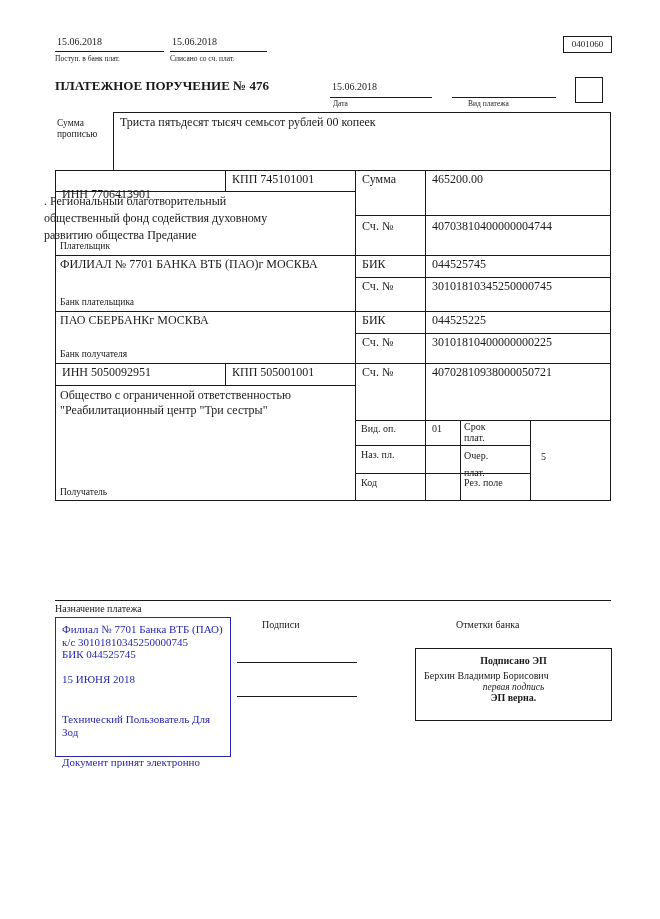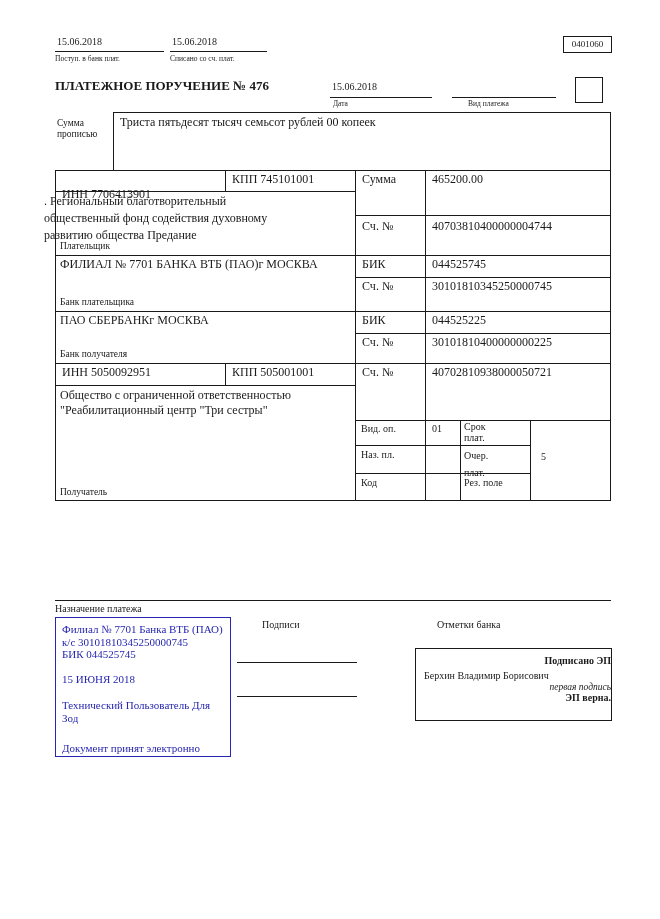"Отметки банка" div.t { left: 437px -> 456px }
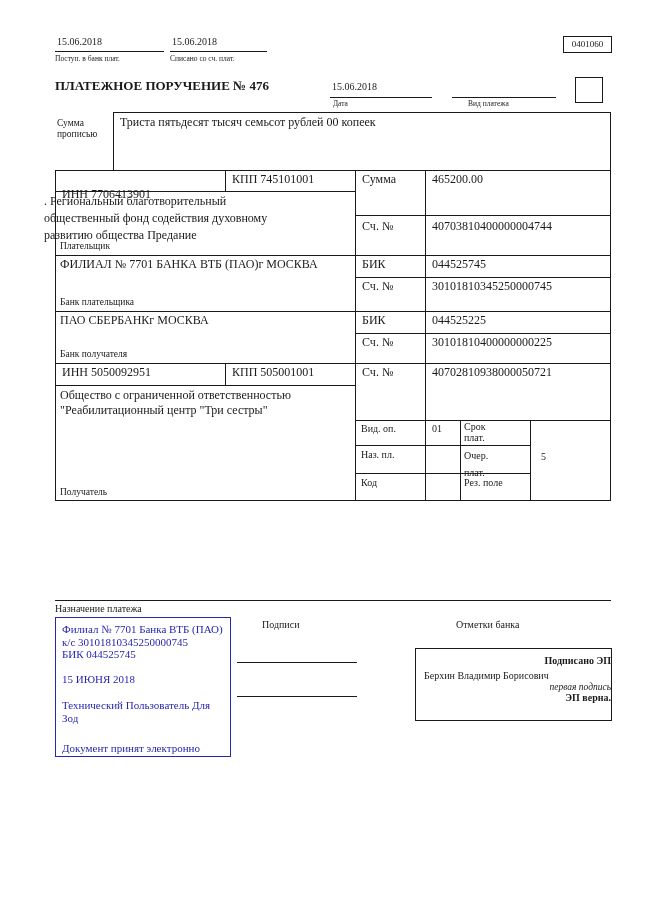"Подписано ЭП" .epbox .c { text-align: right -> center }
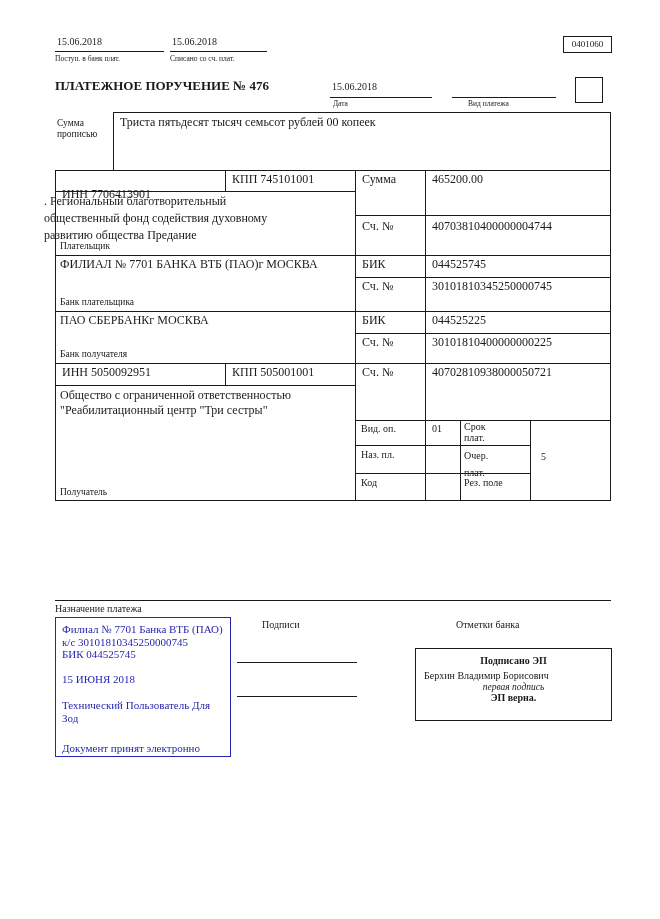"Технический Пользователь Для Зод" div { margin-top: 14px -> 28px }
